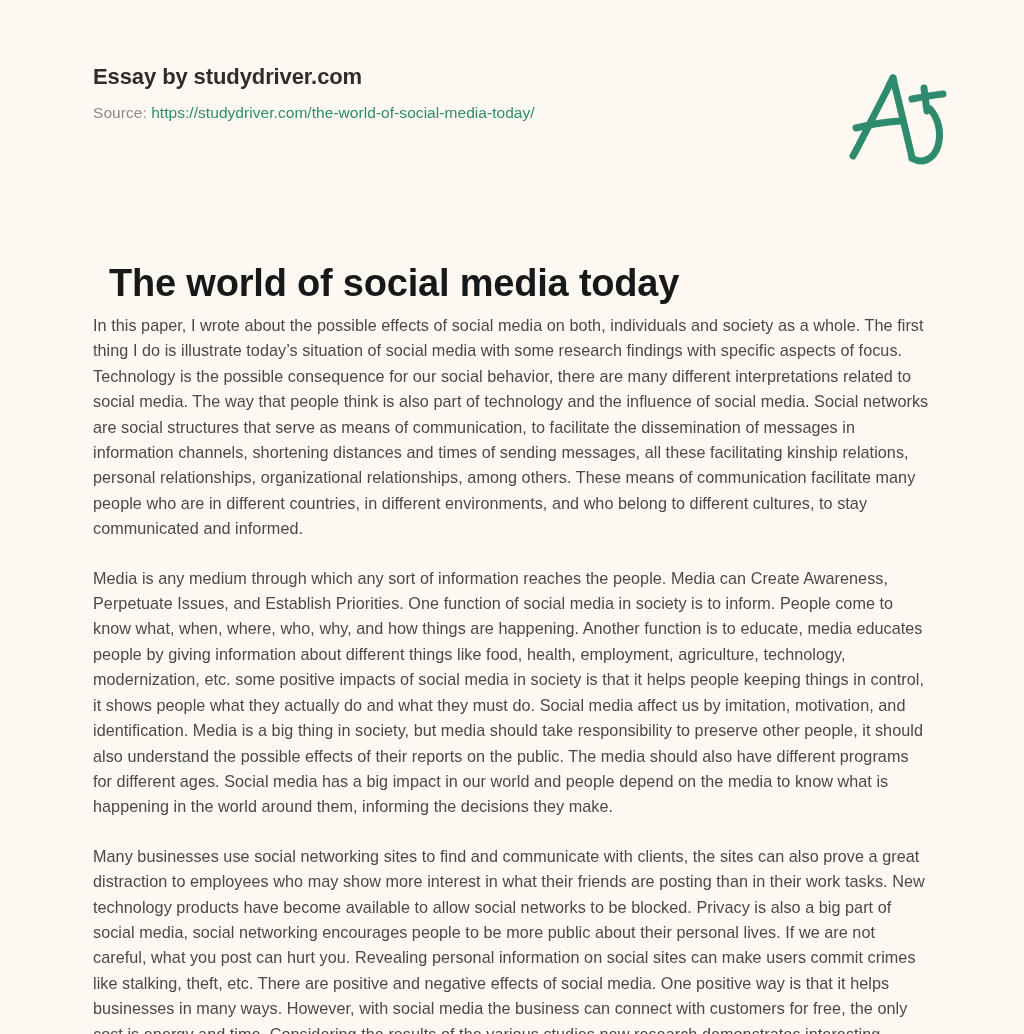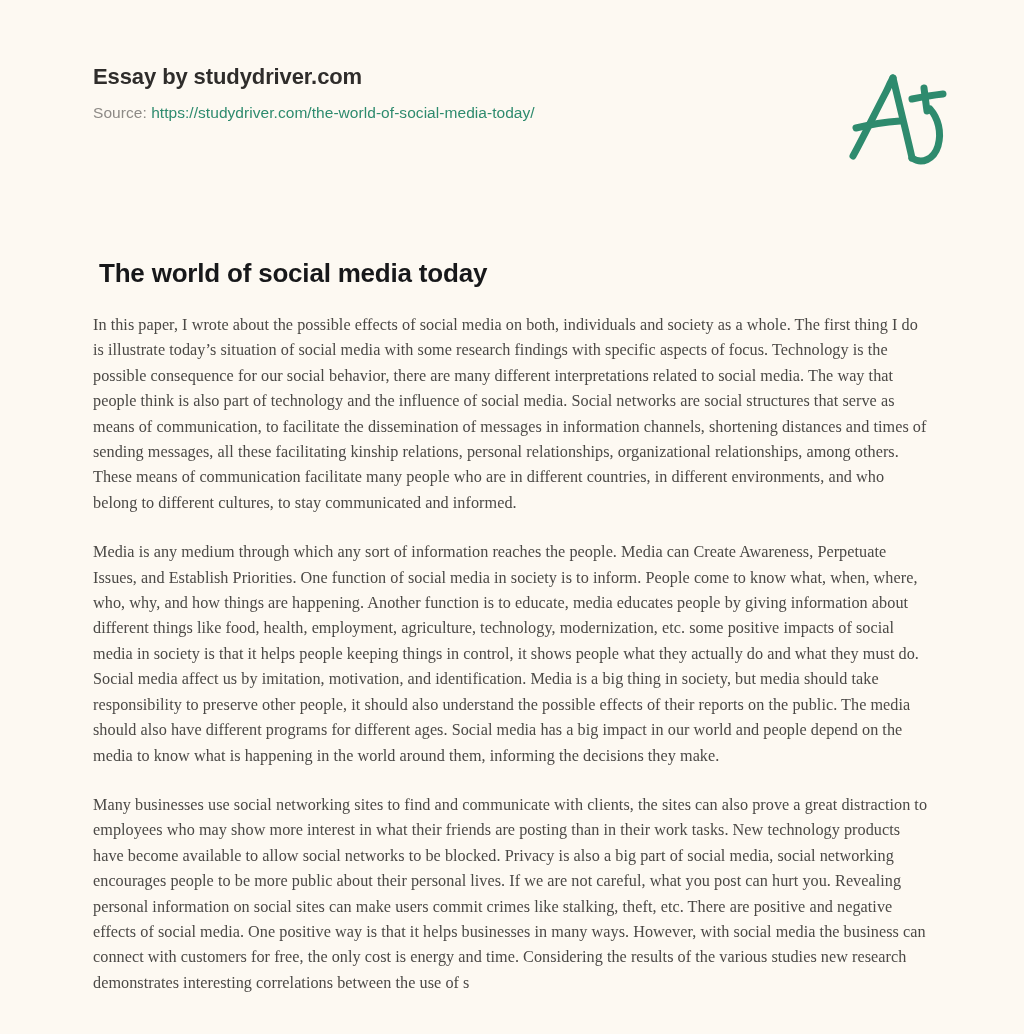"The world of social media" .doc-title { font-size: 26px -> 38px; margin: 6px -> 16px }
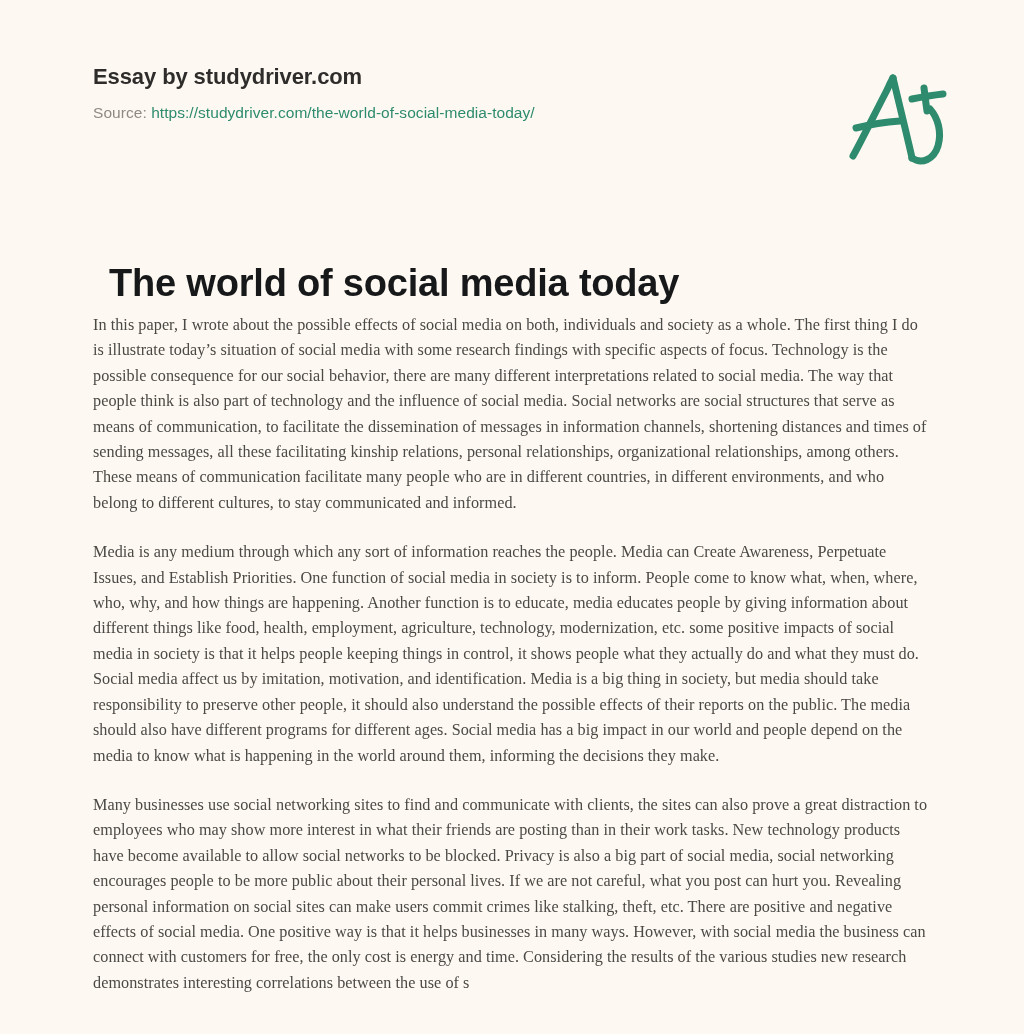"In this paper, I wrote" .body-copy p { font-family: Liberation Serif, serif -> none }
